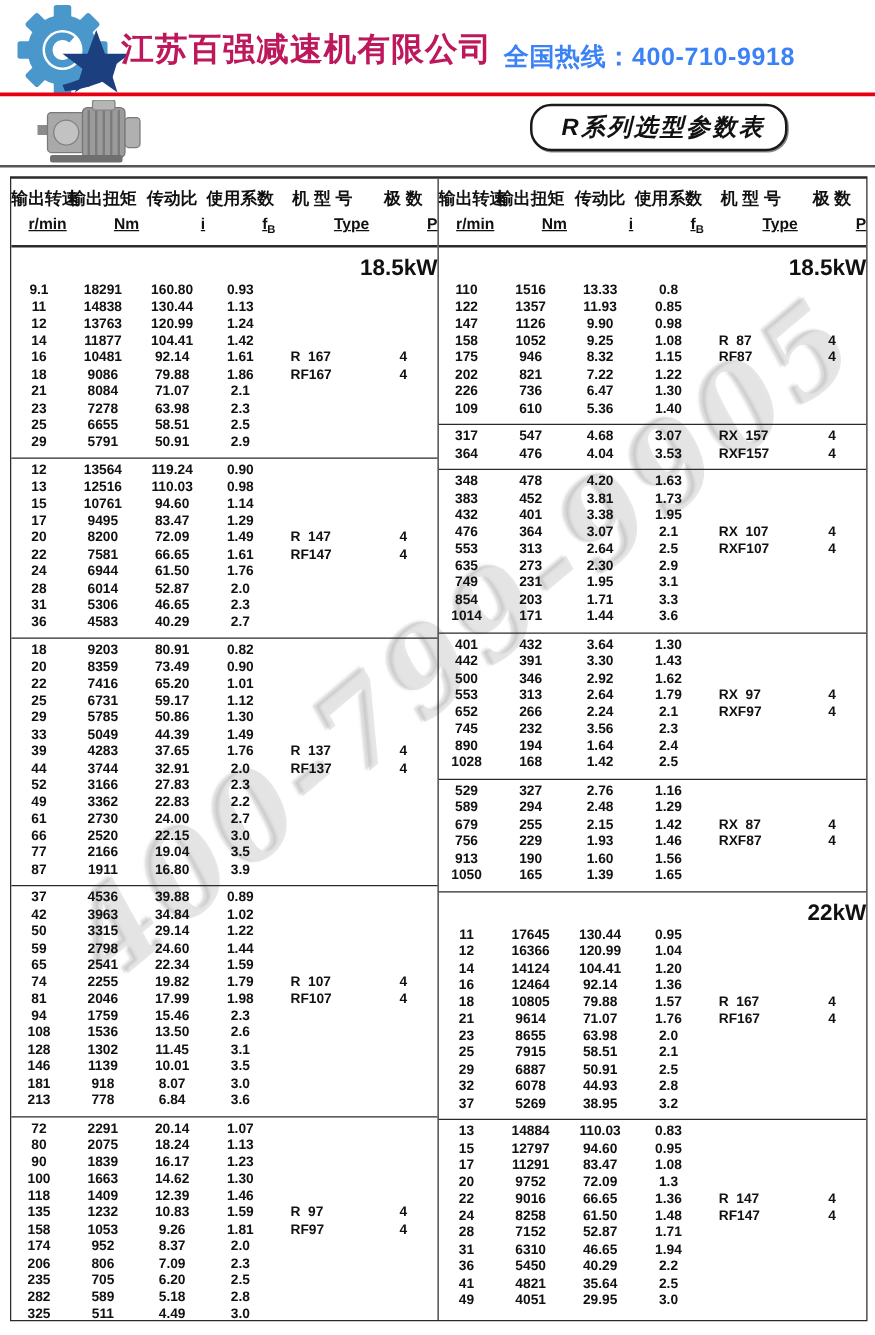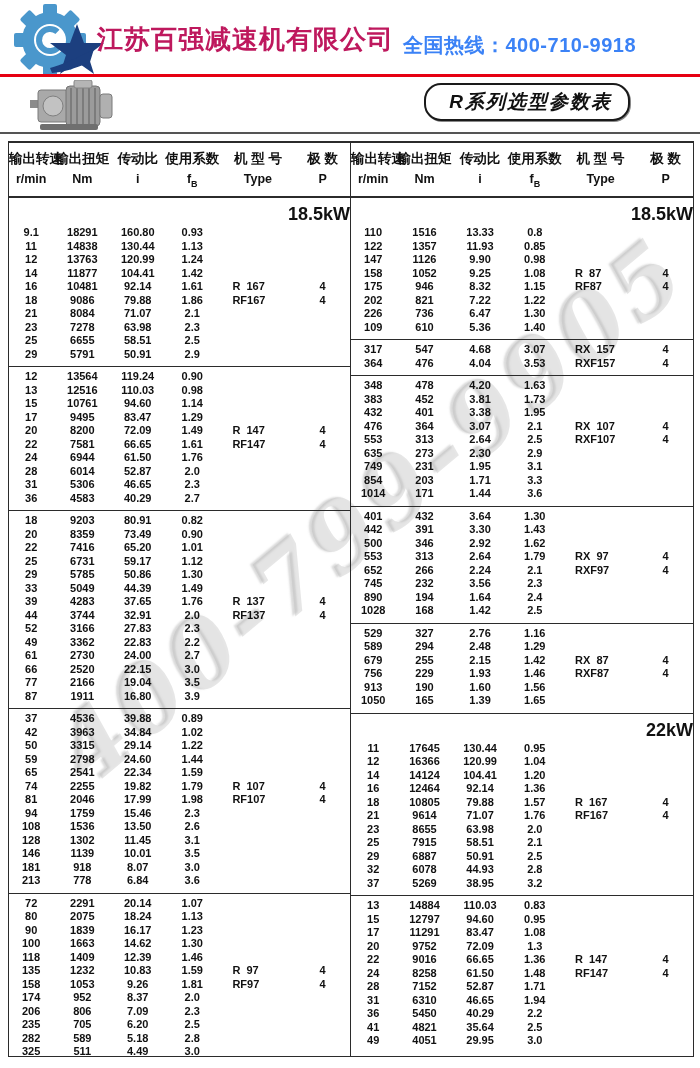"r/min" .thead .un { text-align: center -> right; text-decoration: none -> underline }
